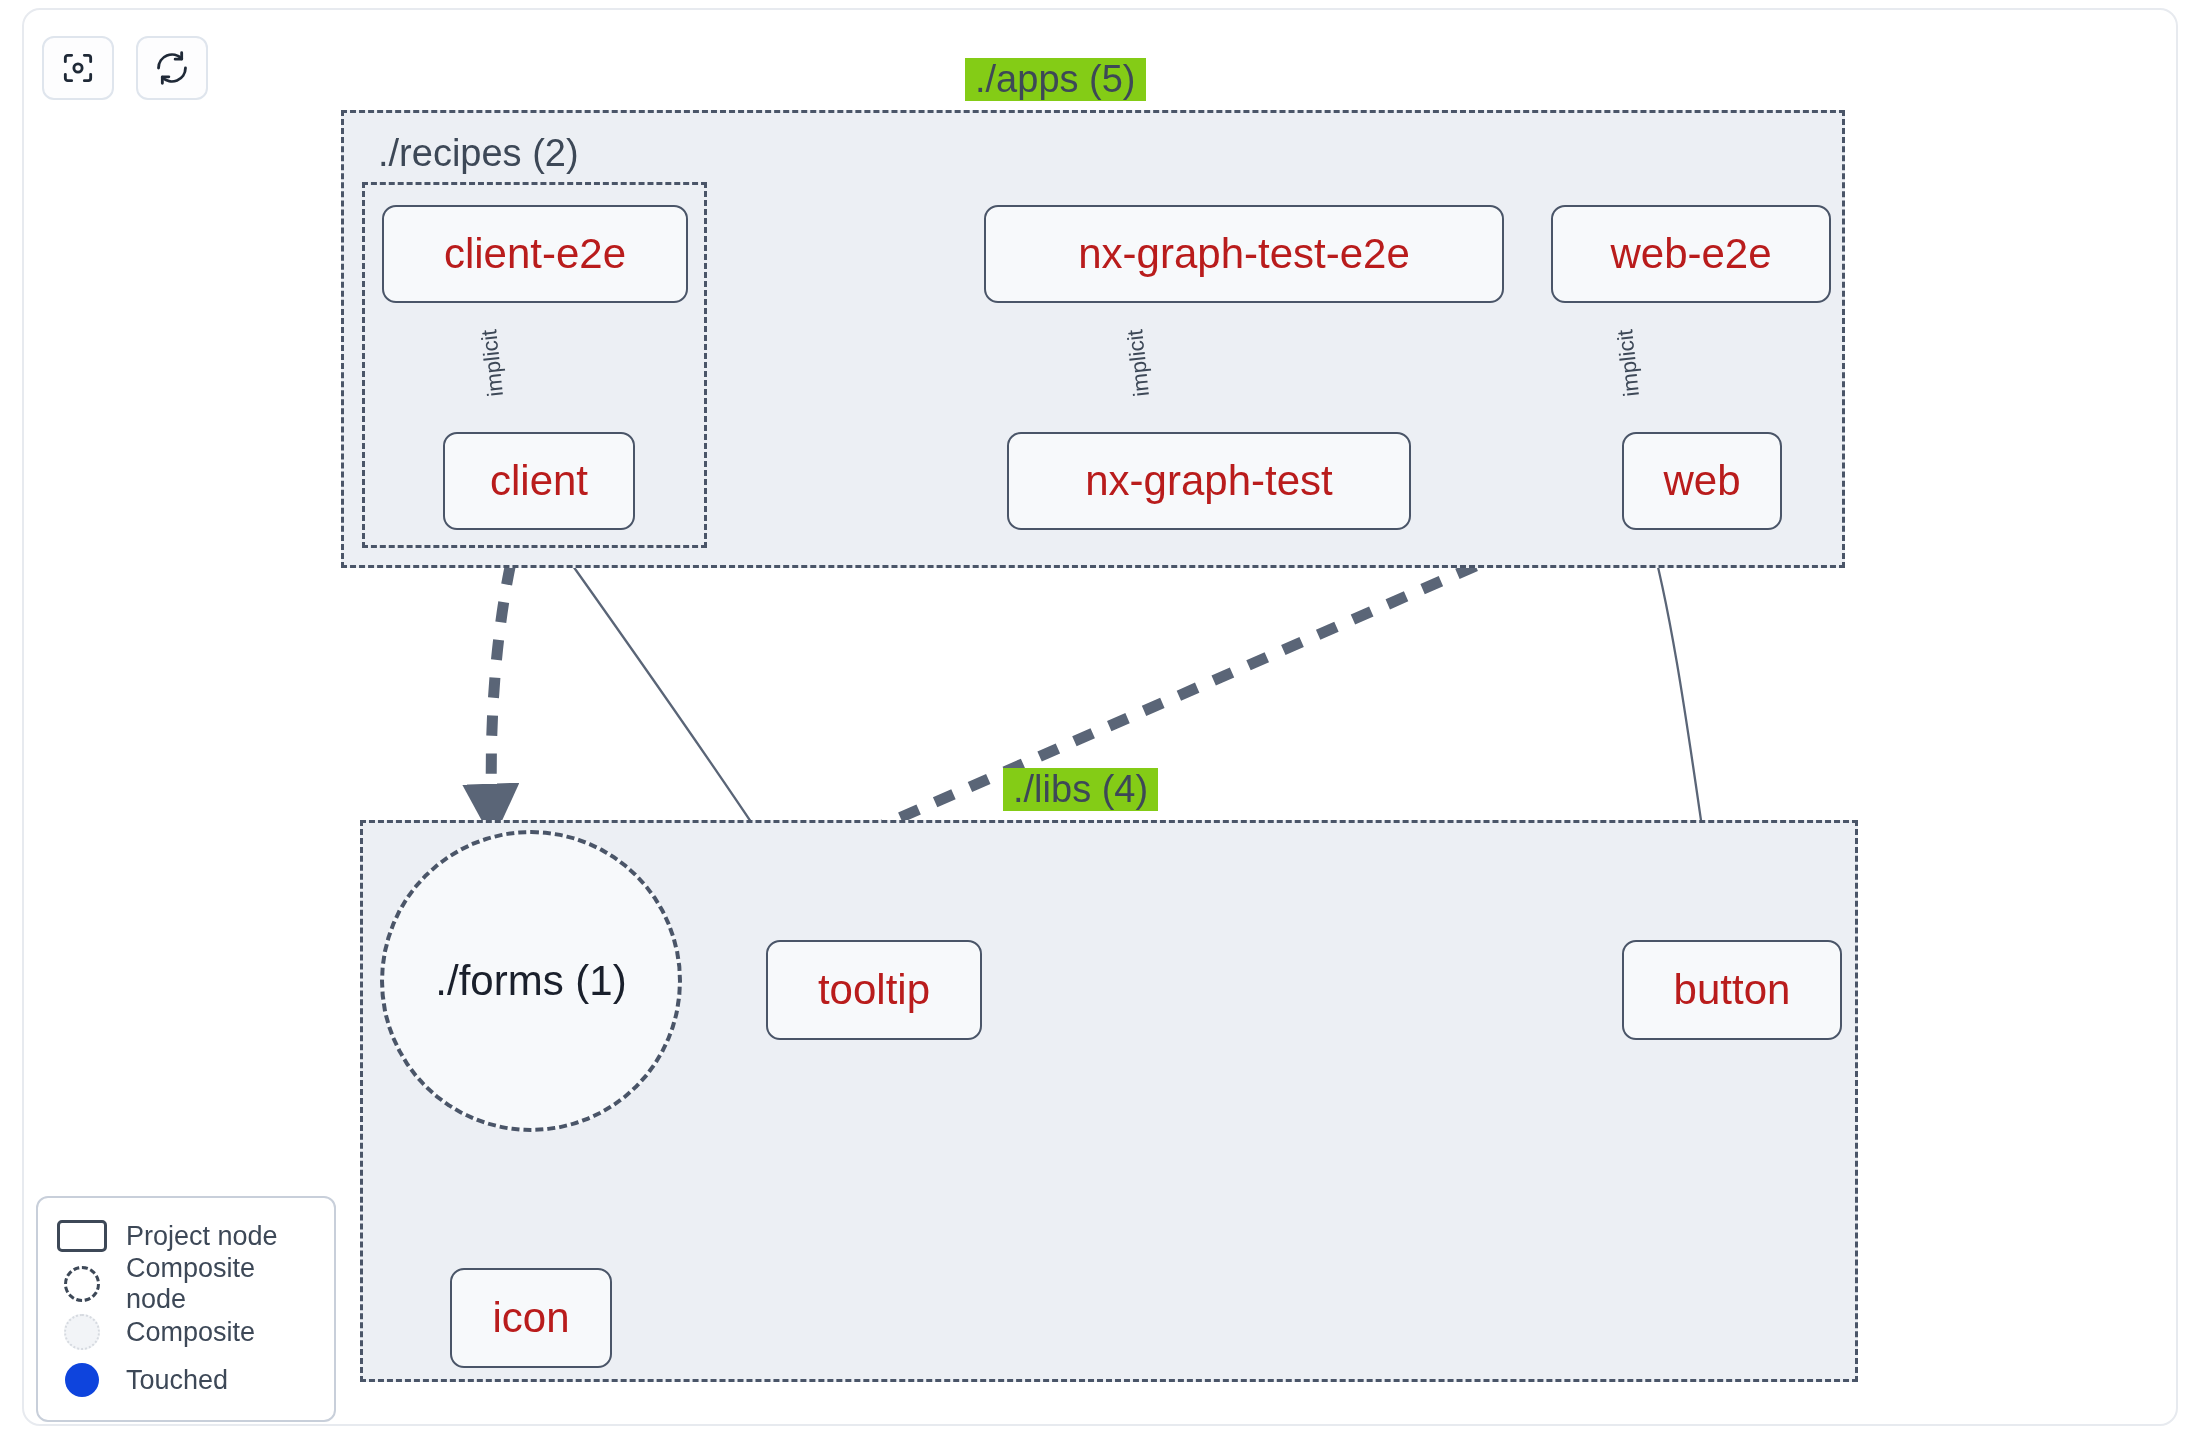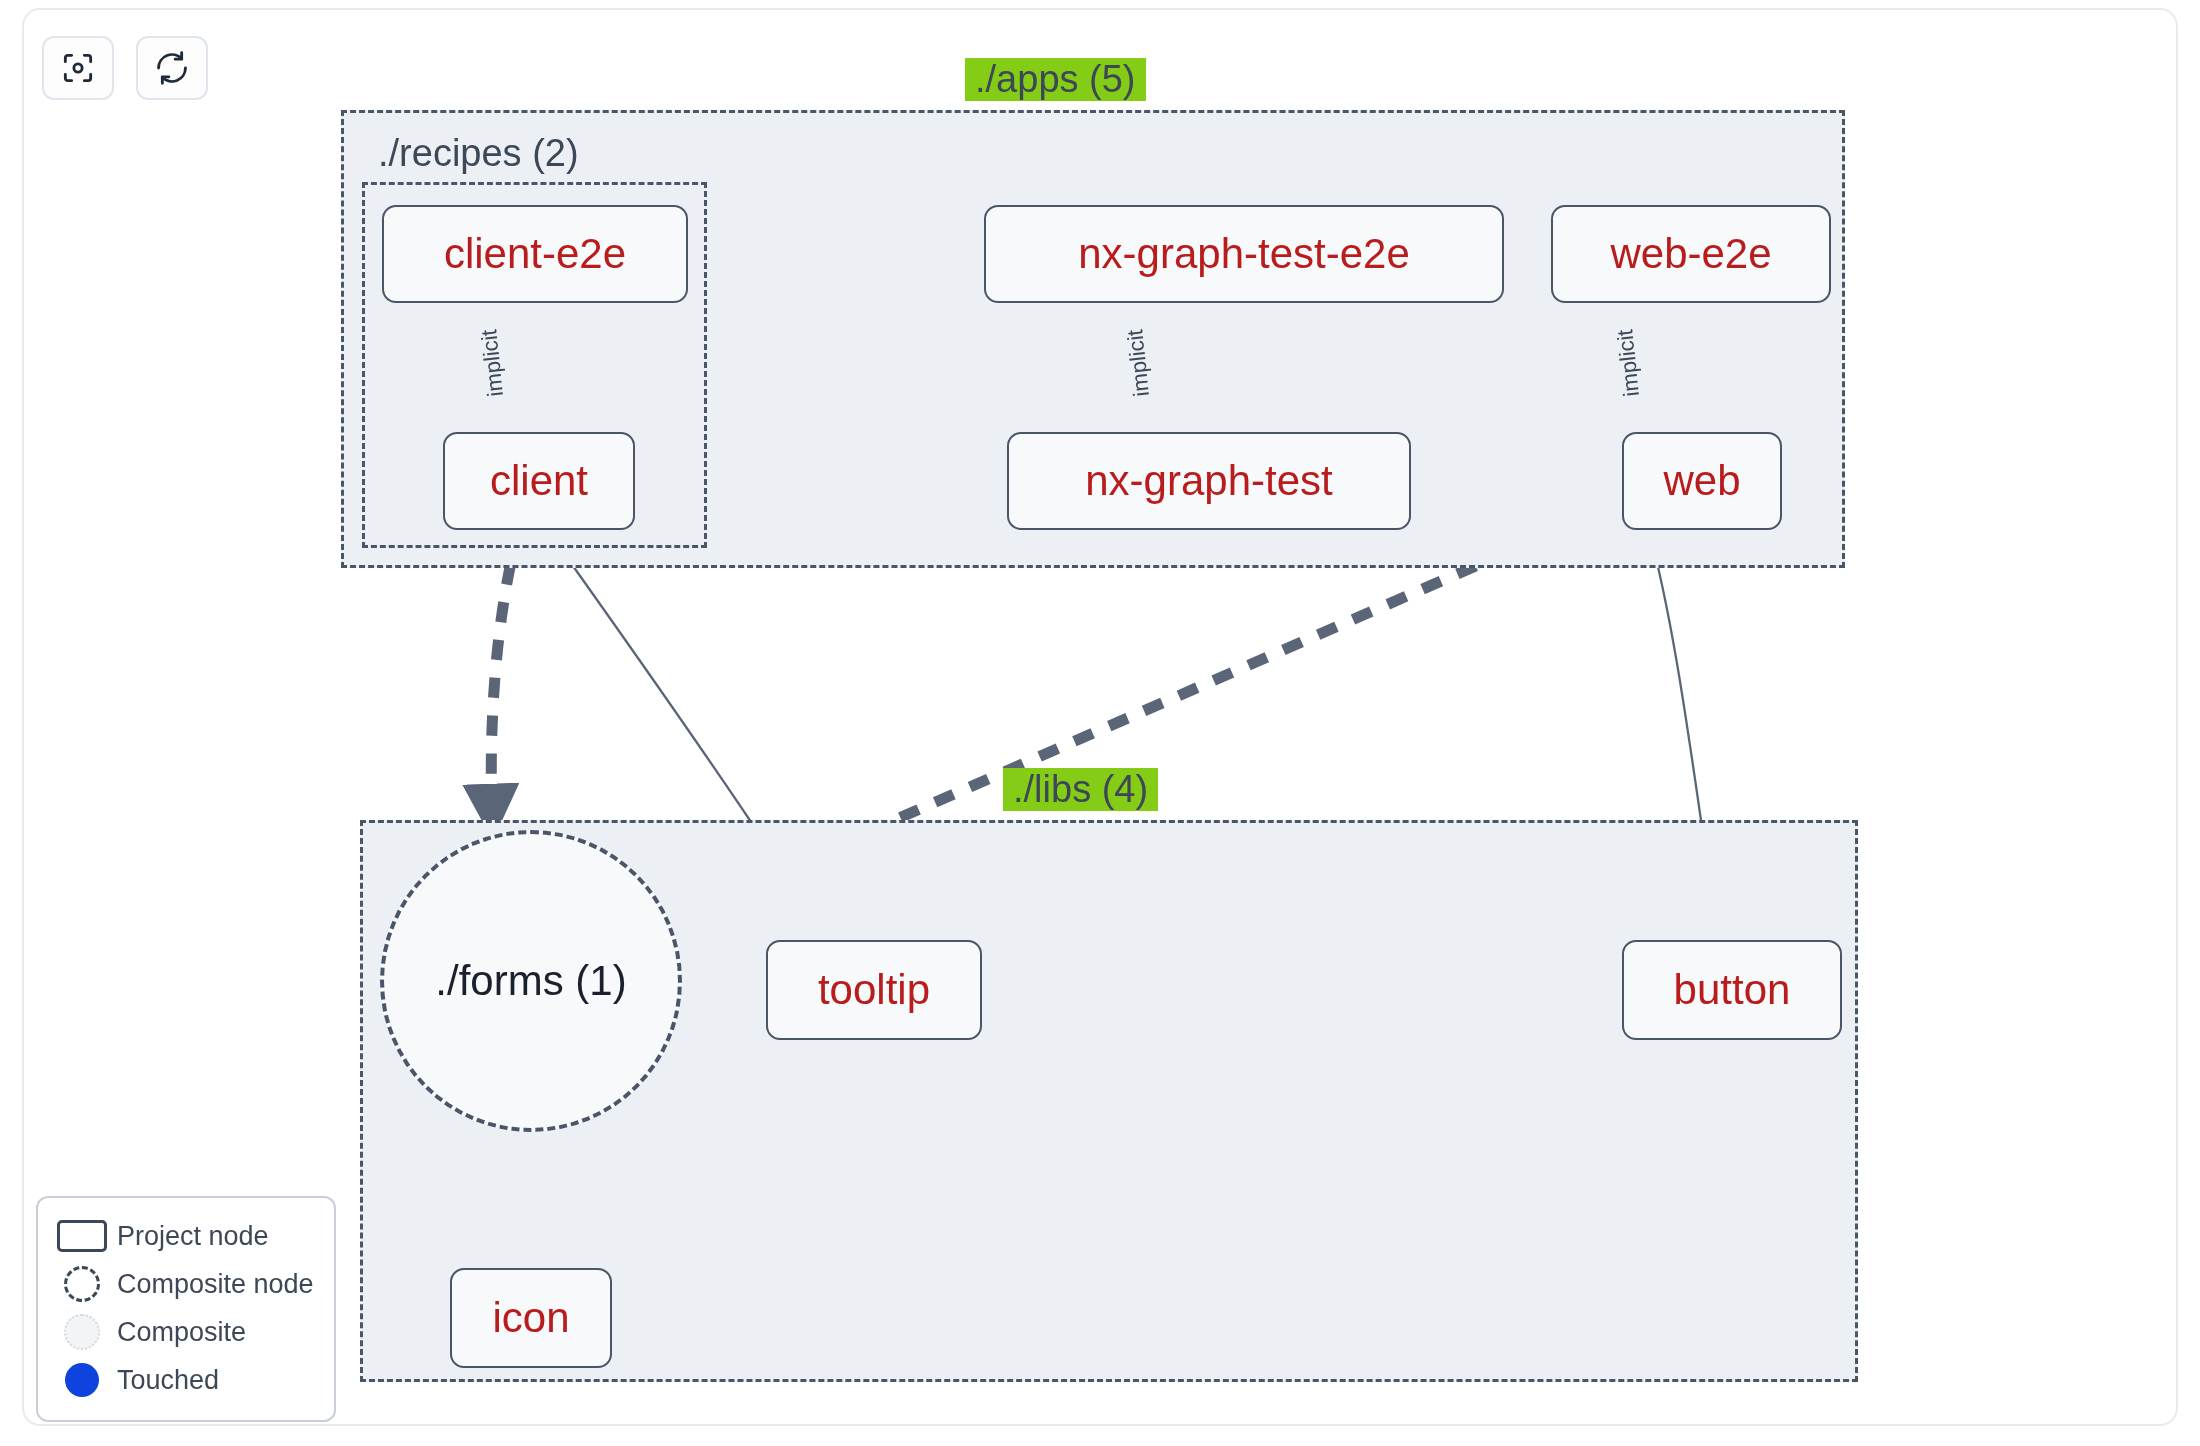"Project node" .legend-row { gap: 7px -> 16px }
